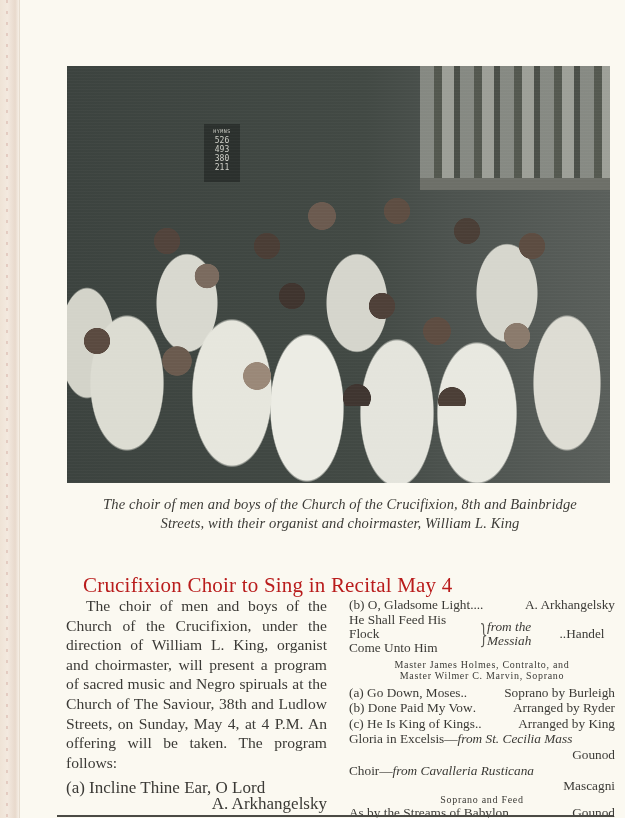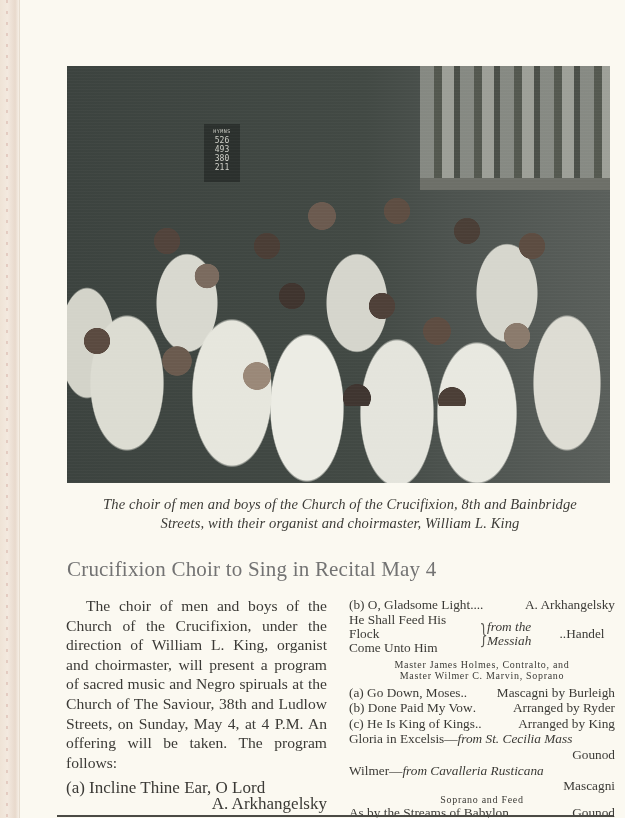"Crucifixion Choir to Sing in" .headline { color: #737373 -> #b91c1c; margin: 0 -> 16px }
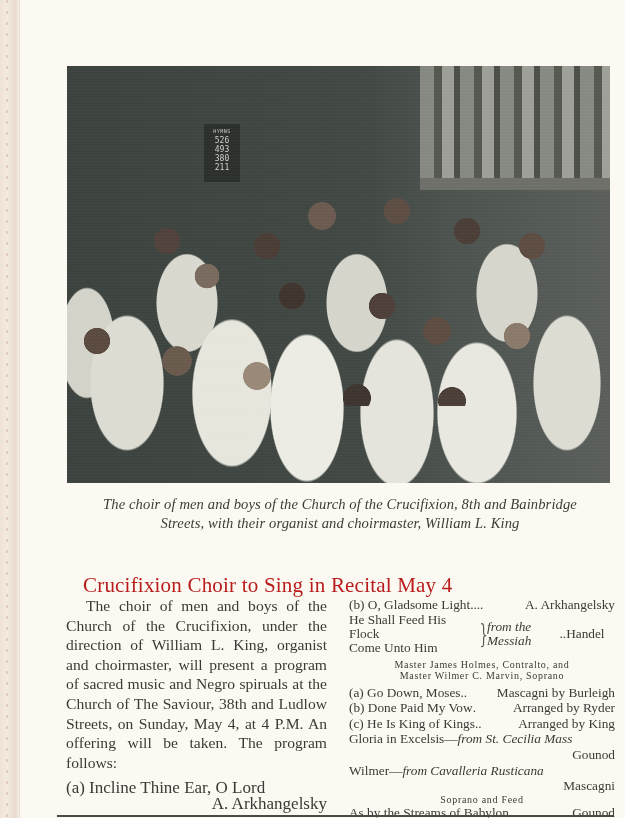"Mascagni by Burleigh" span { text: Mascagni -> Soprano }
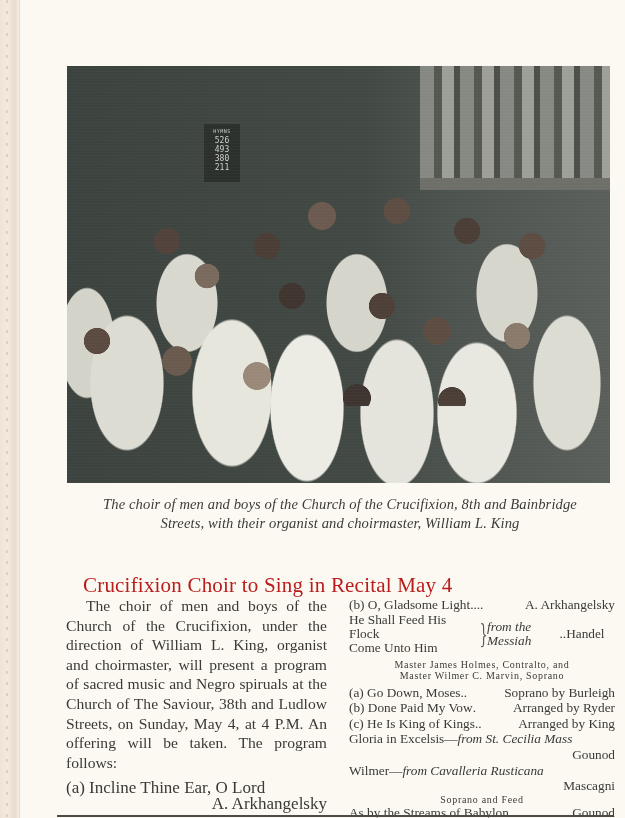"Wilmer—" span { text: Wilmer -> Choir }
